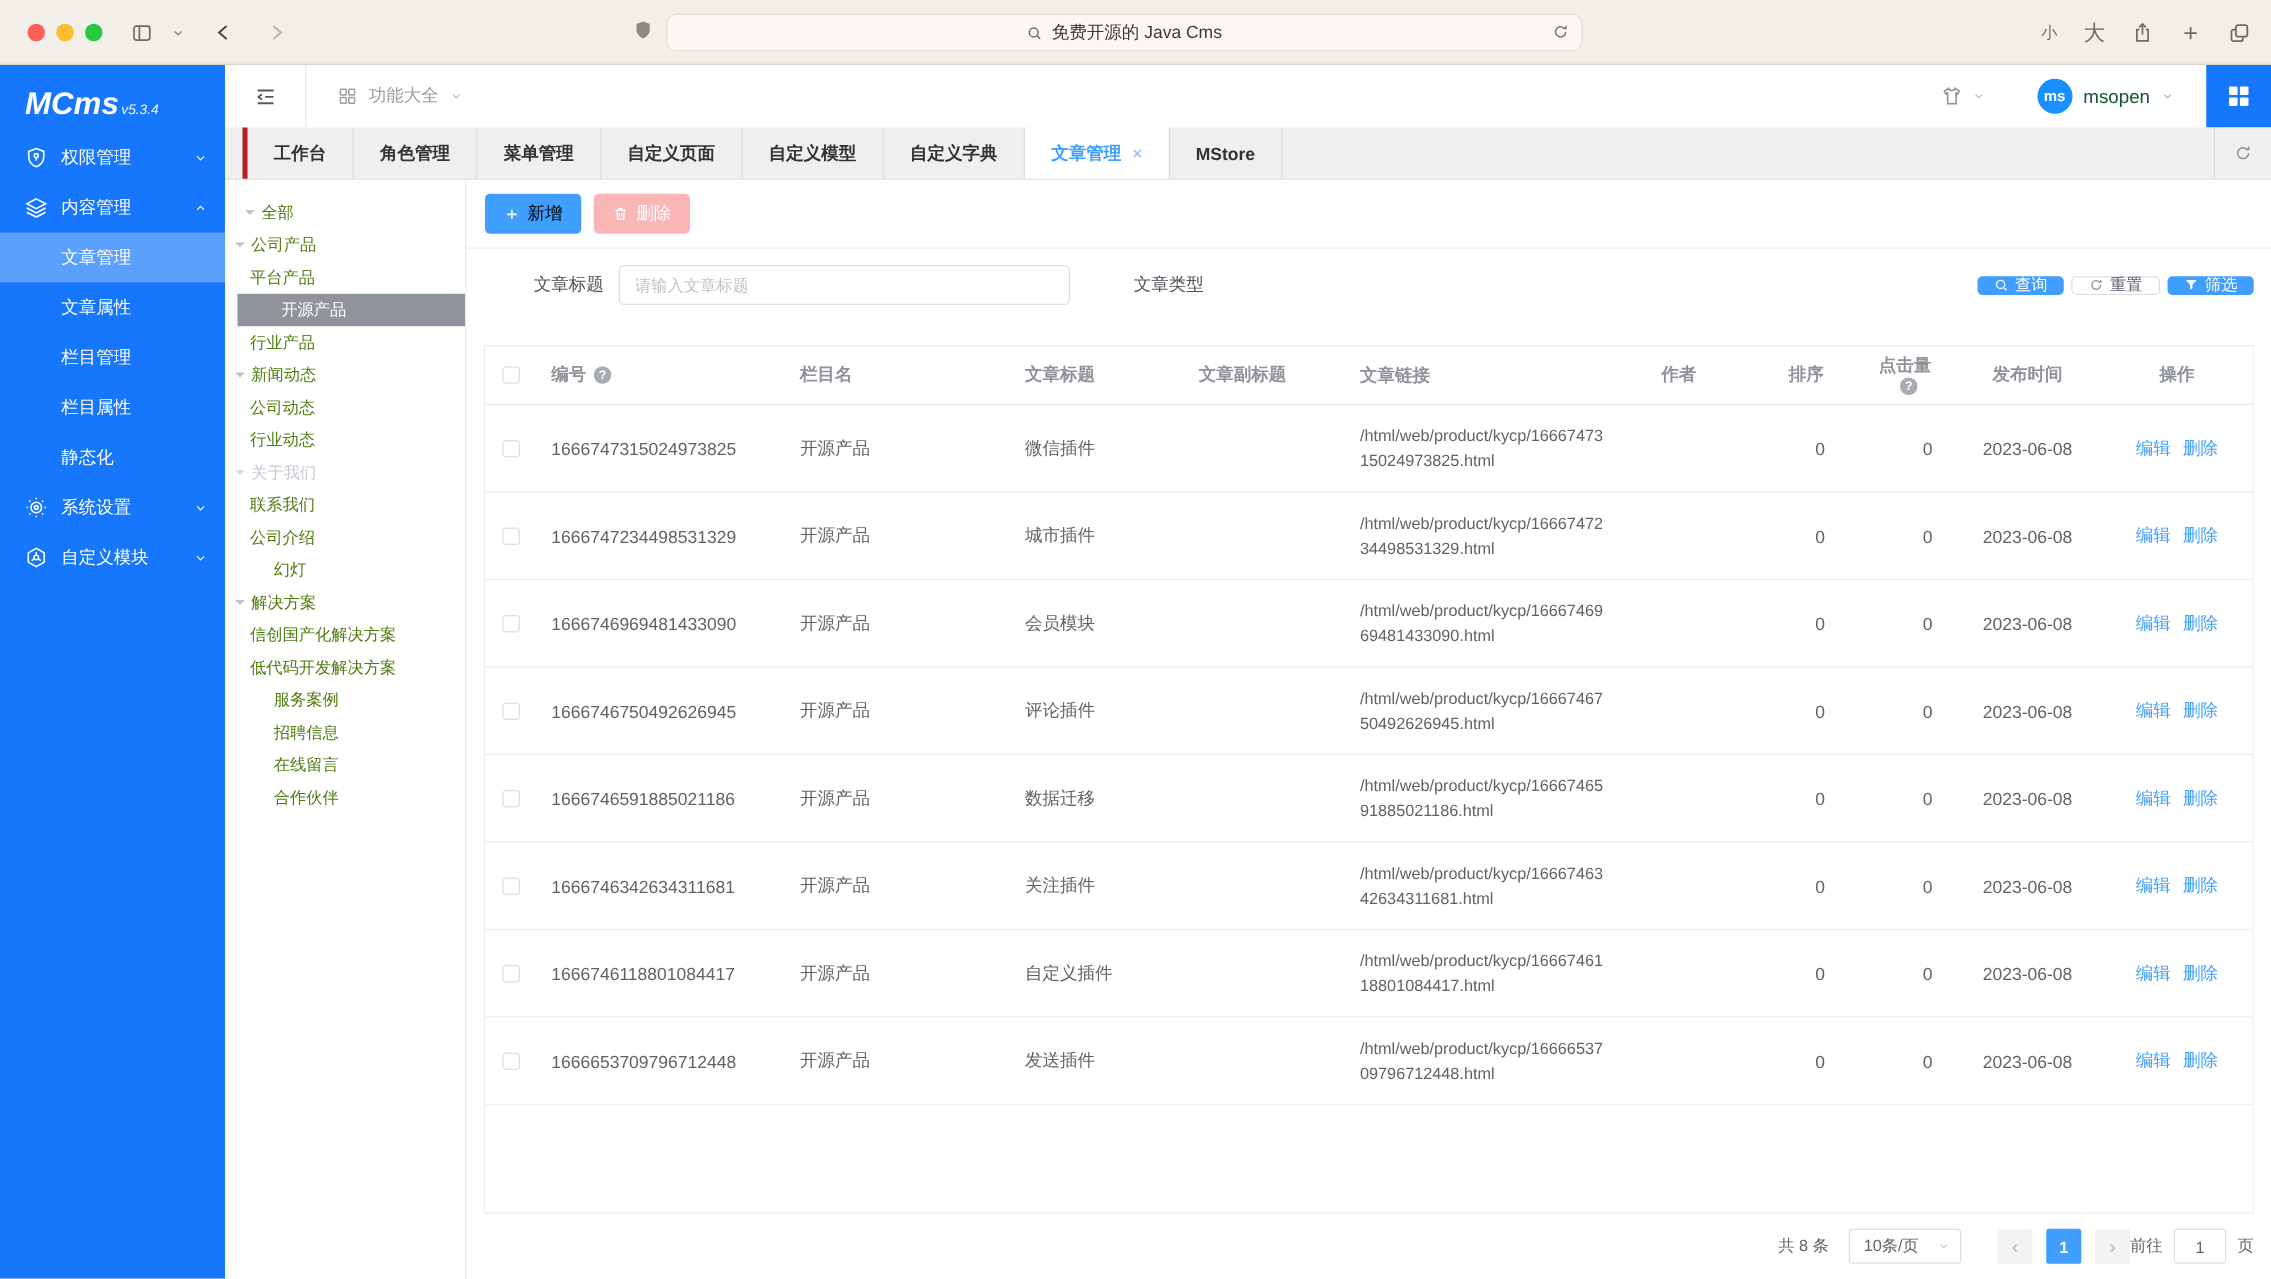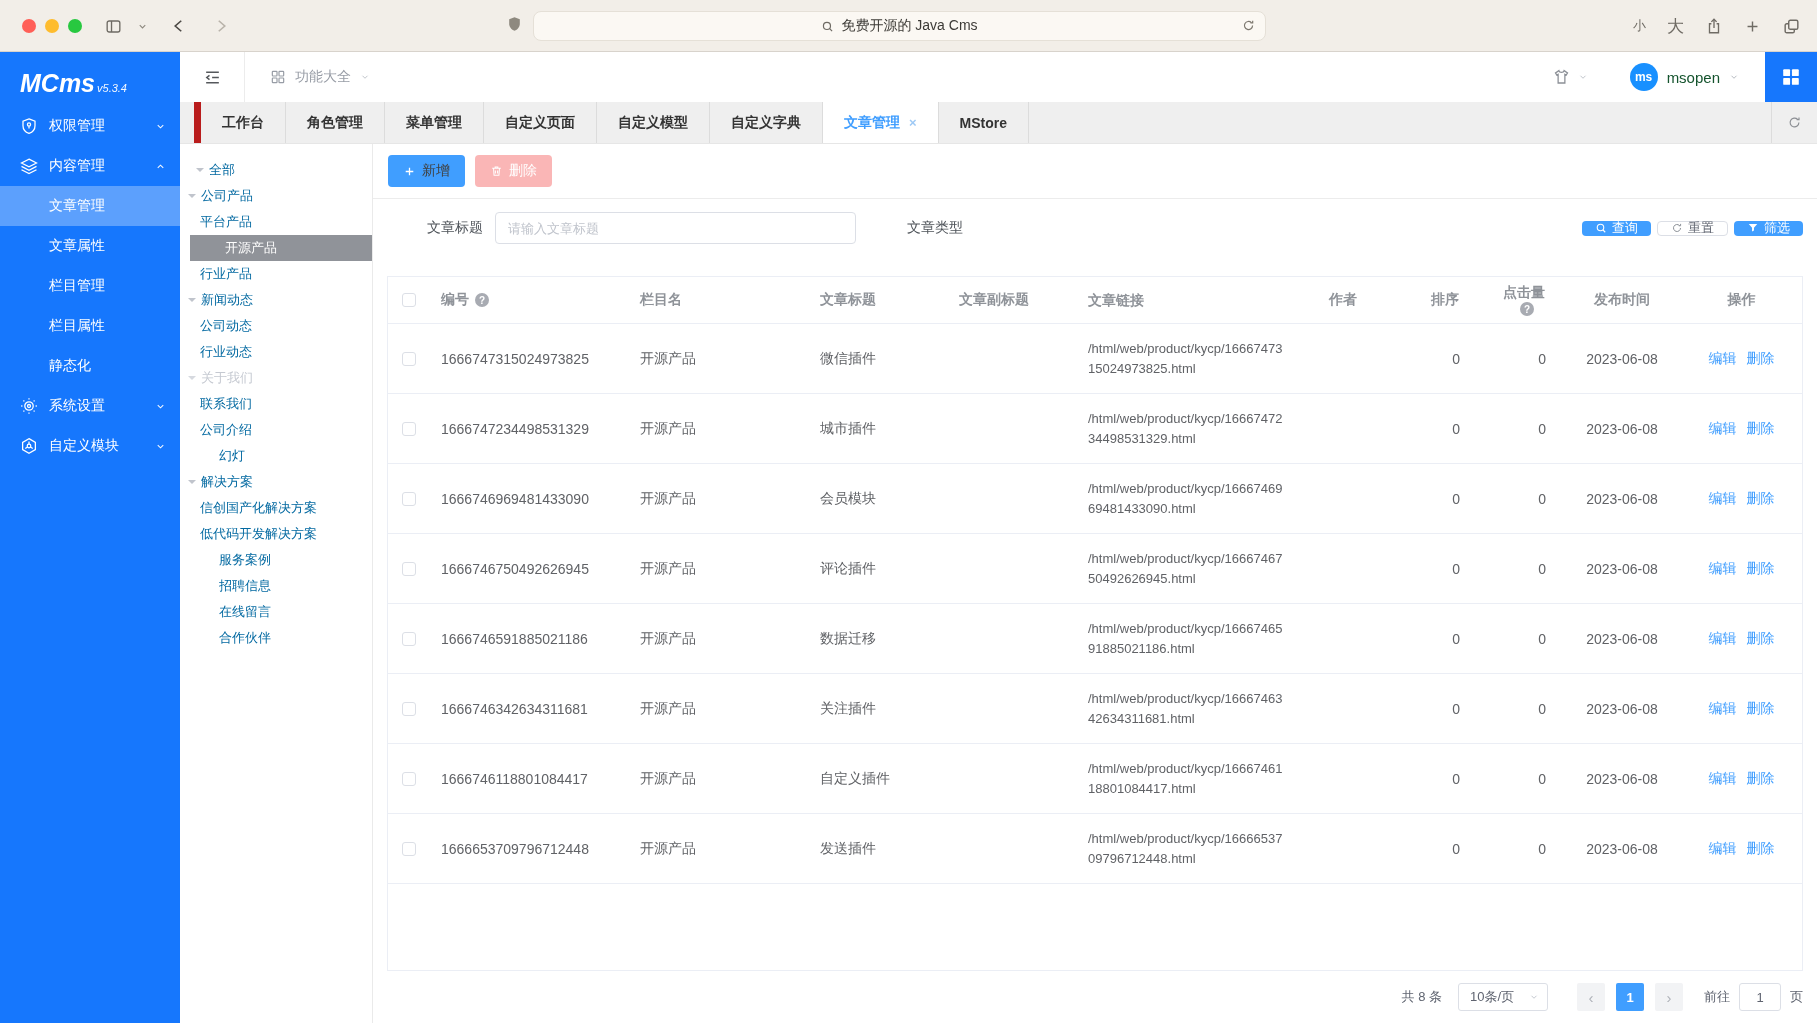"工作台" .tab:first-child { border-left: 7px solid #b91c1c -> 4px solid #b91c1c }
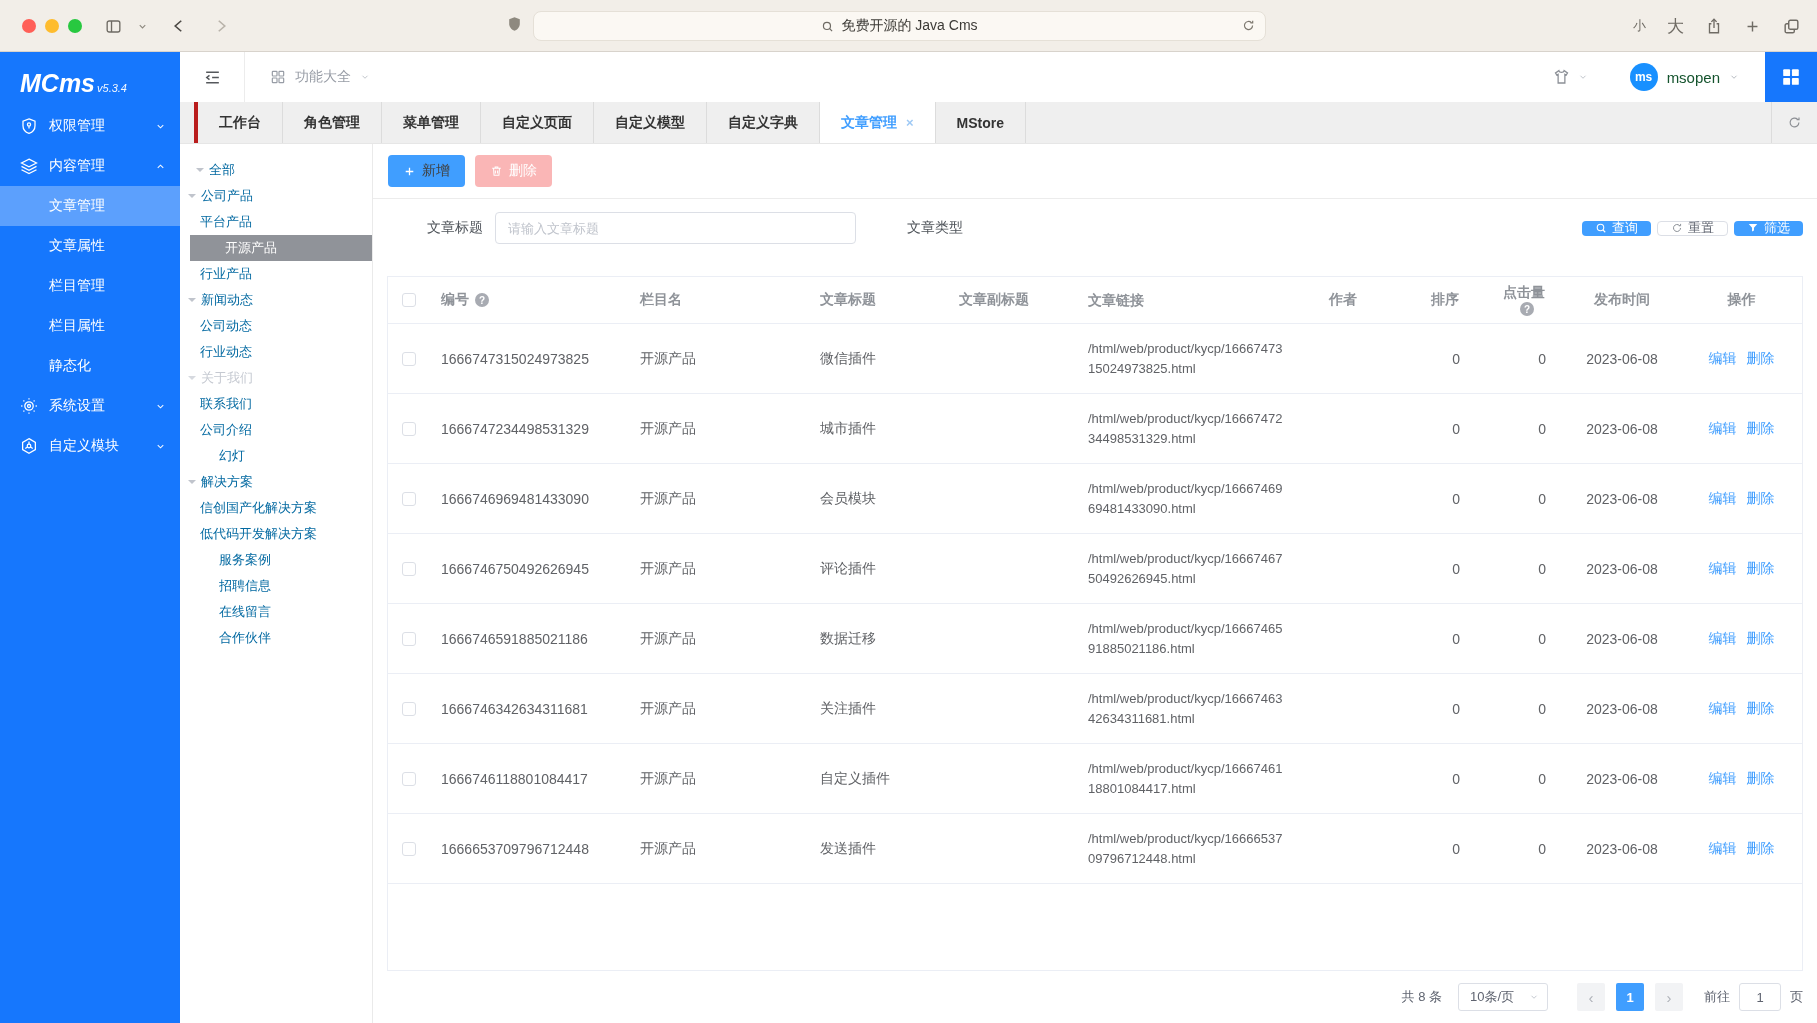"全部" .tree-item { color: #0369a1 -> #4d7c0f }
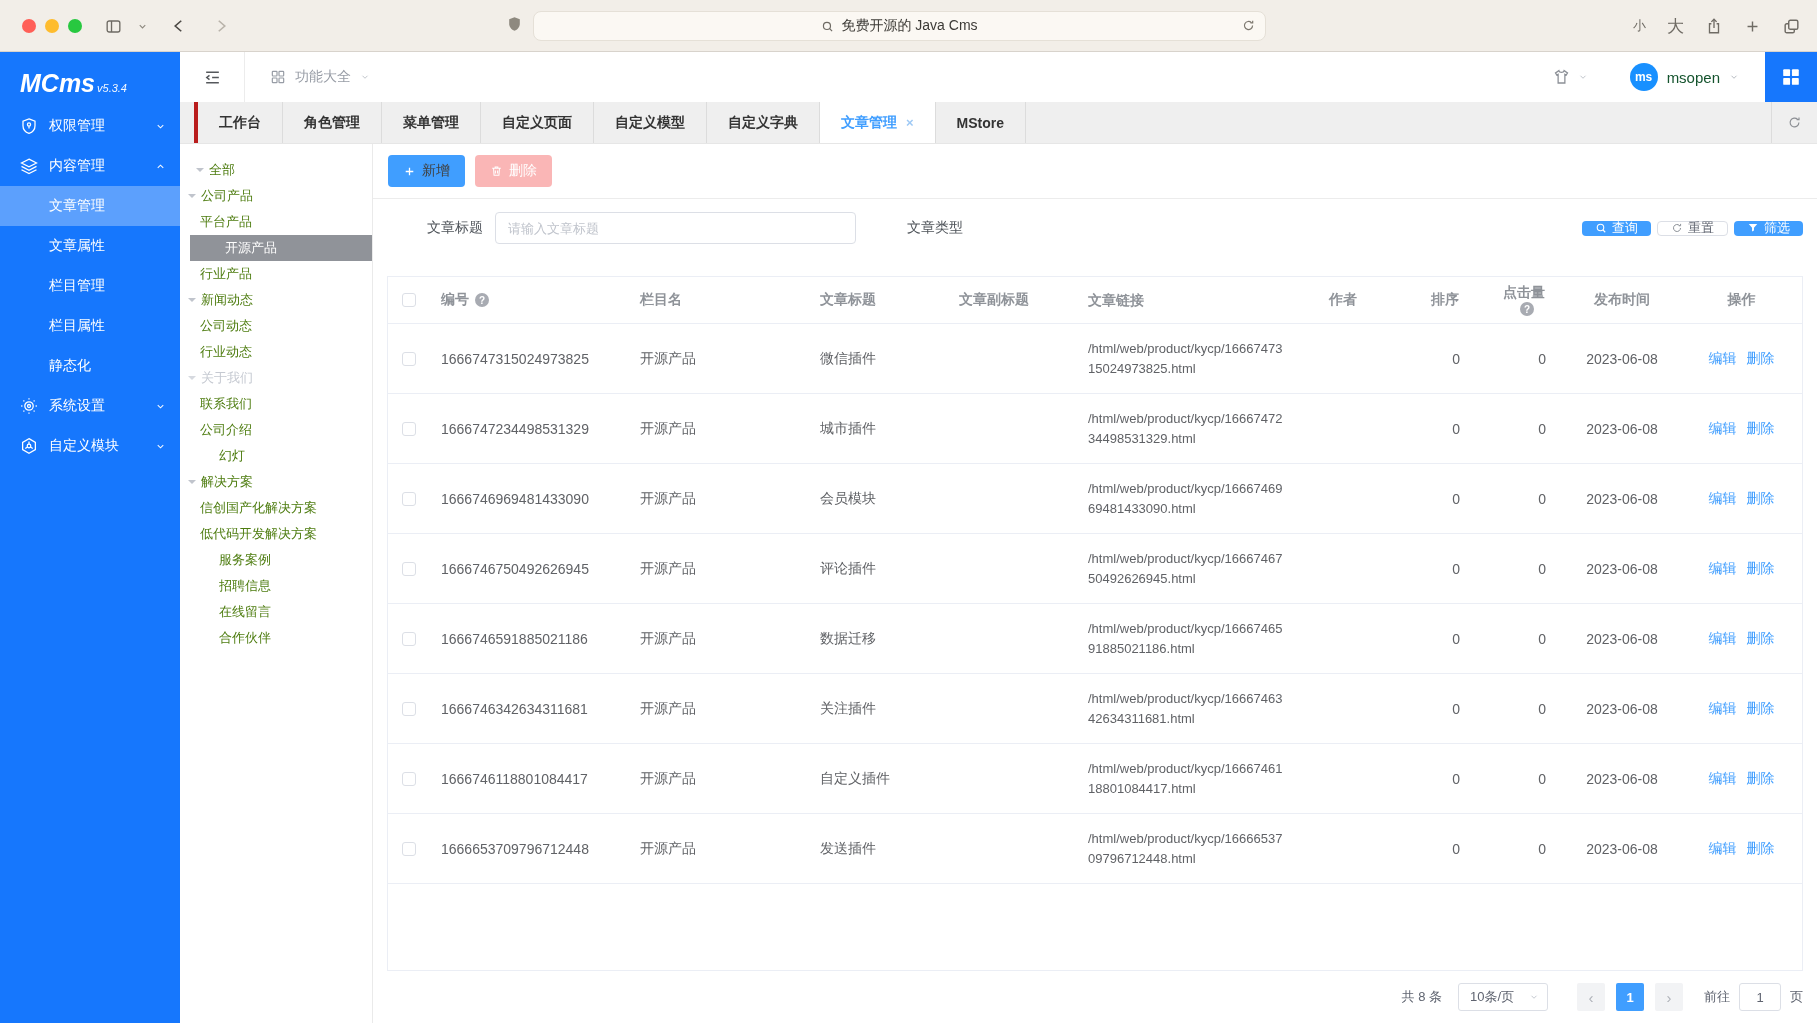"新增" .btn-add { color: #404040 -> #000000 }
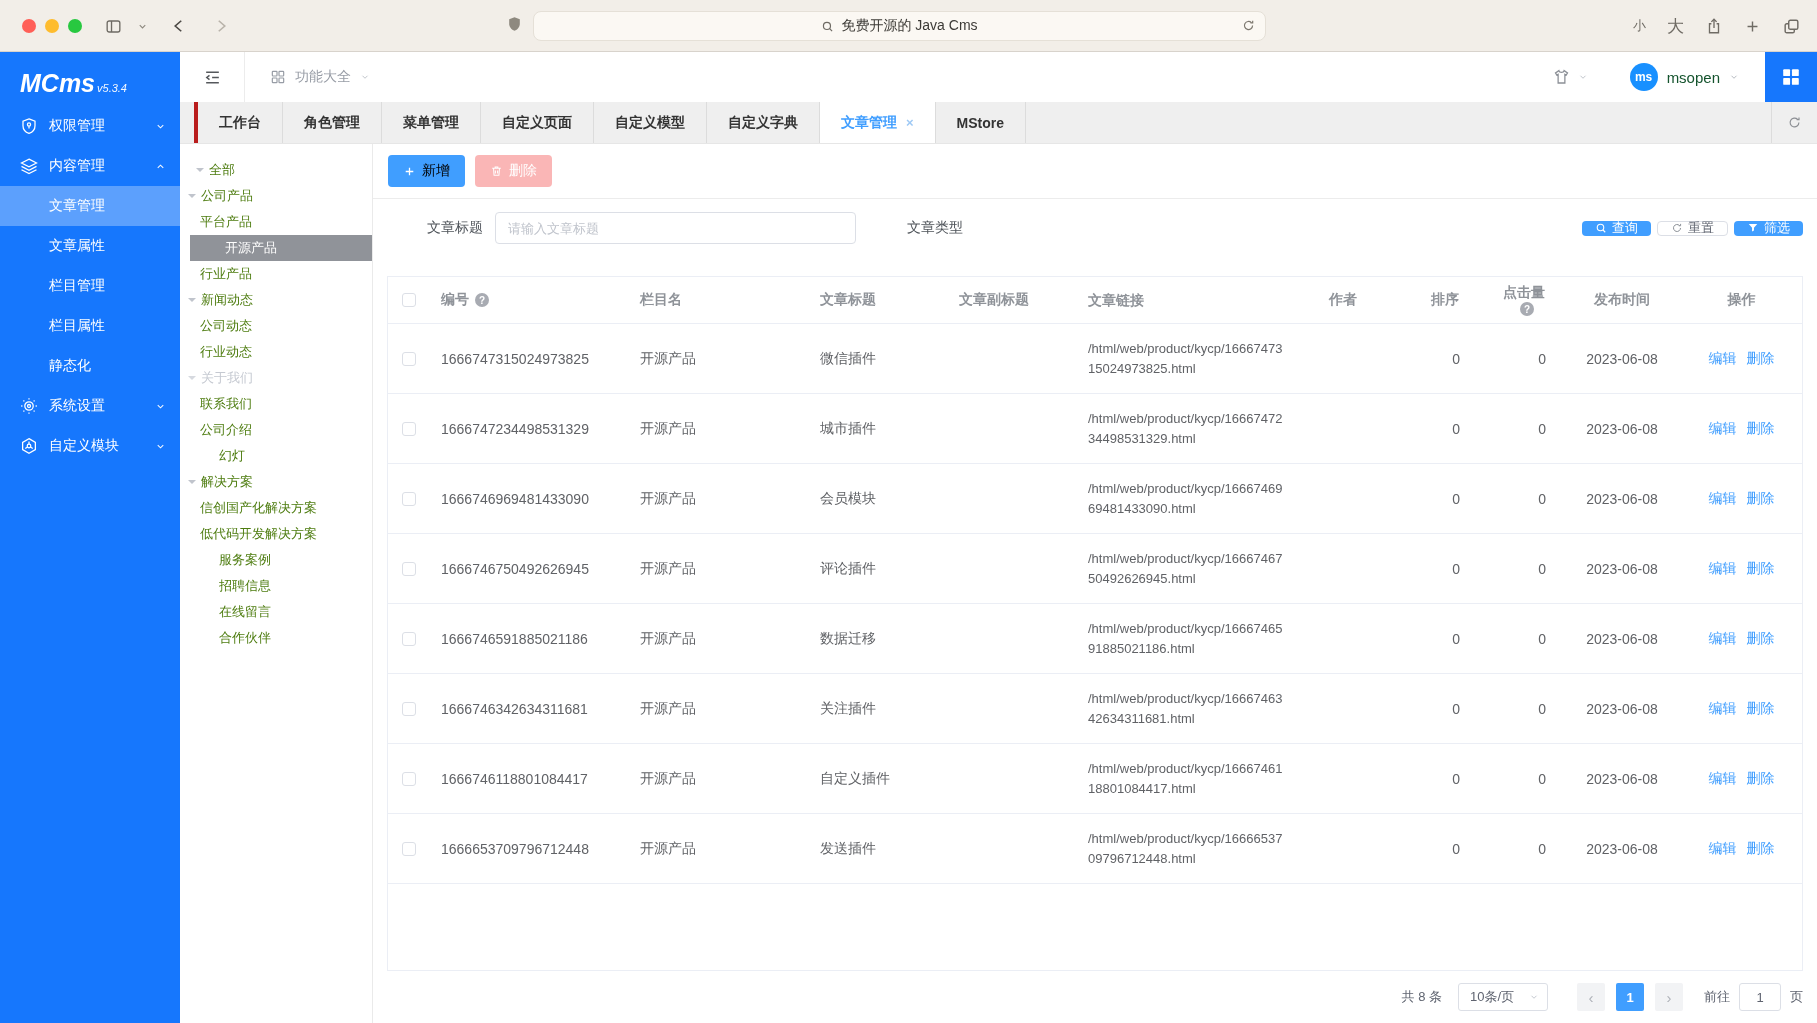"前往" .pg-goto { margin-left: 21px -> none }
